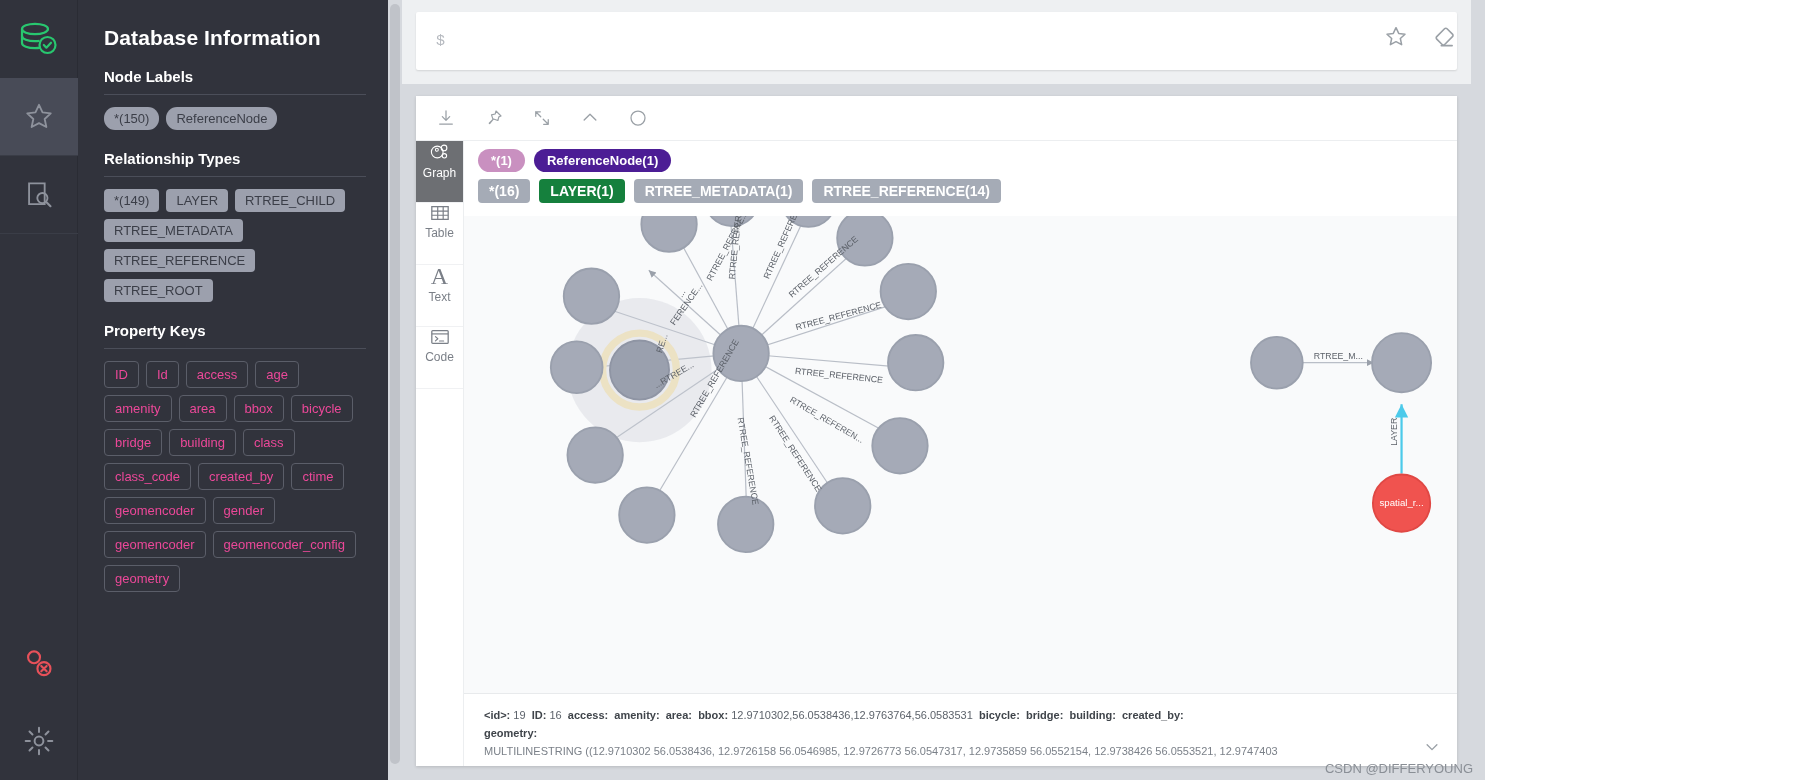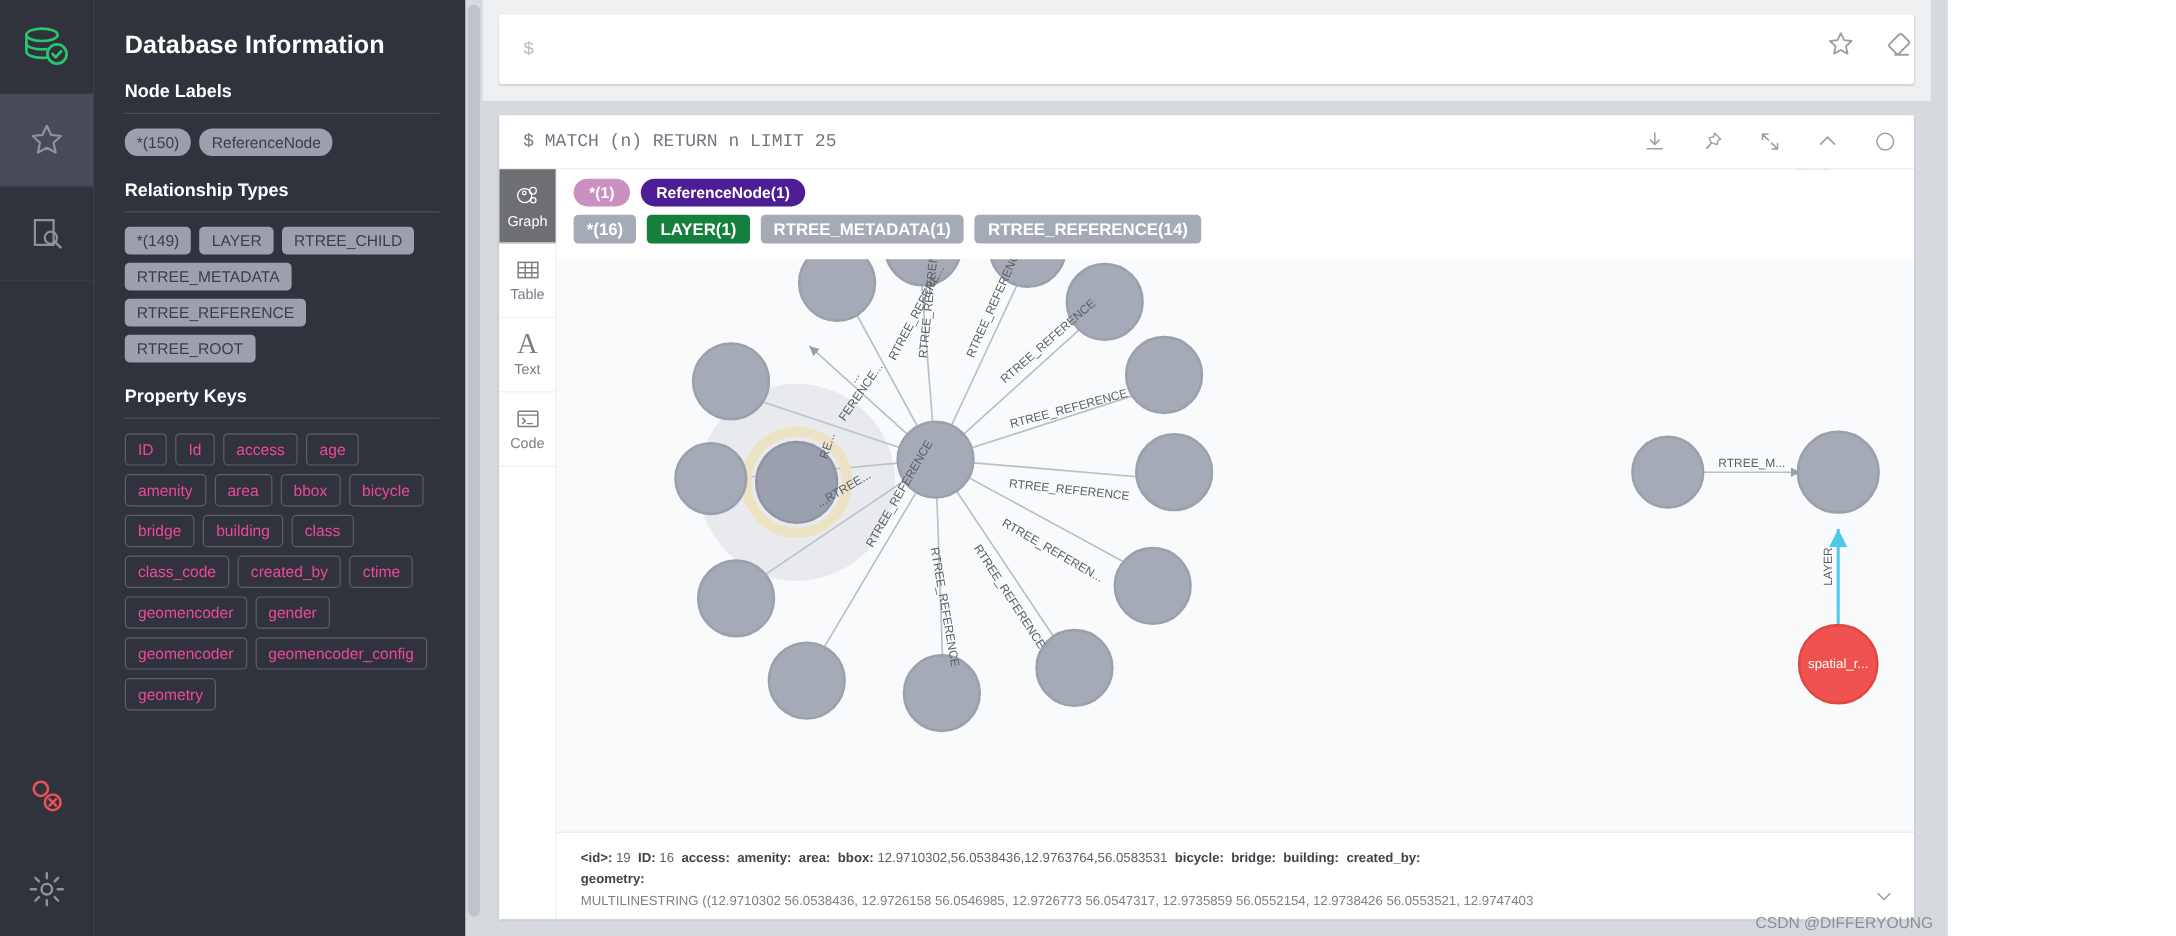"Database Information" .app { width: 1623px -> 1485px }
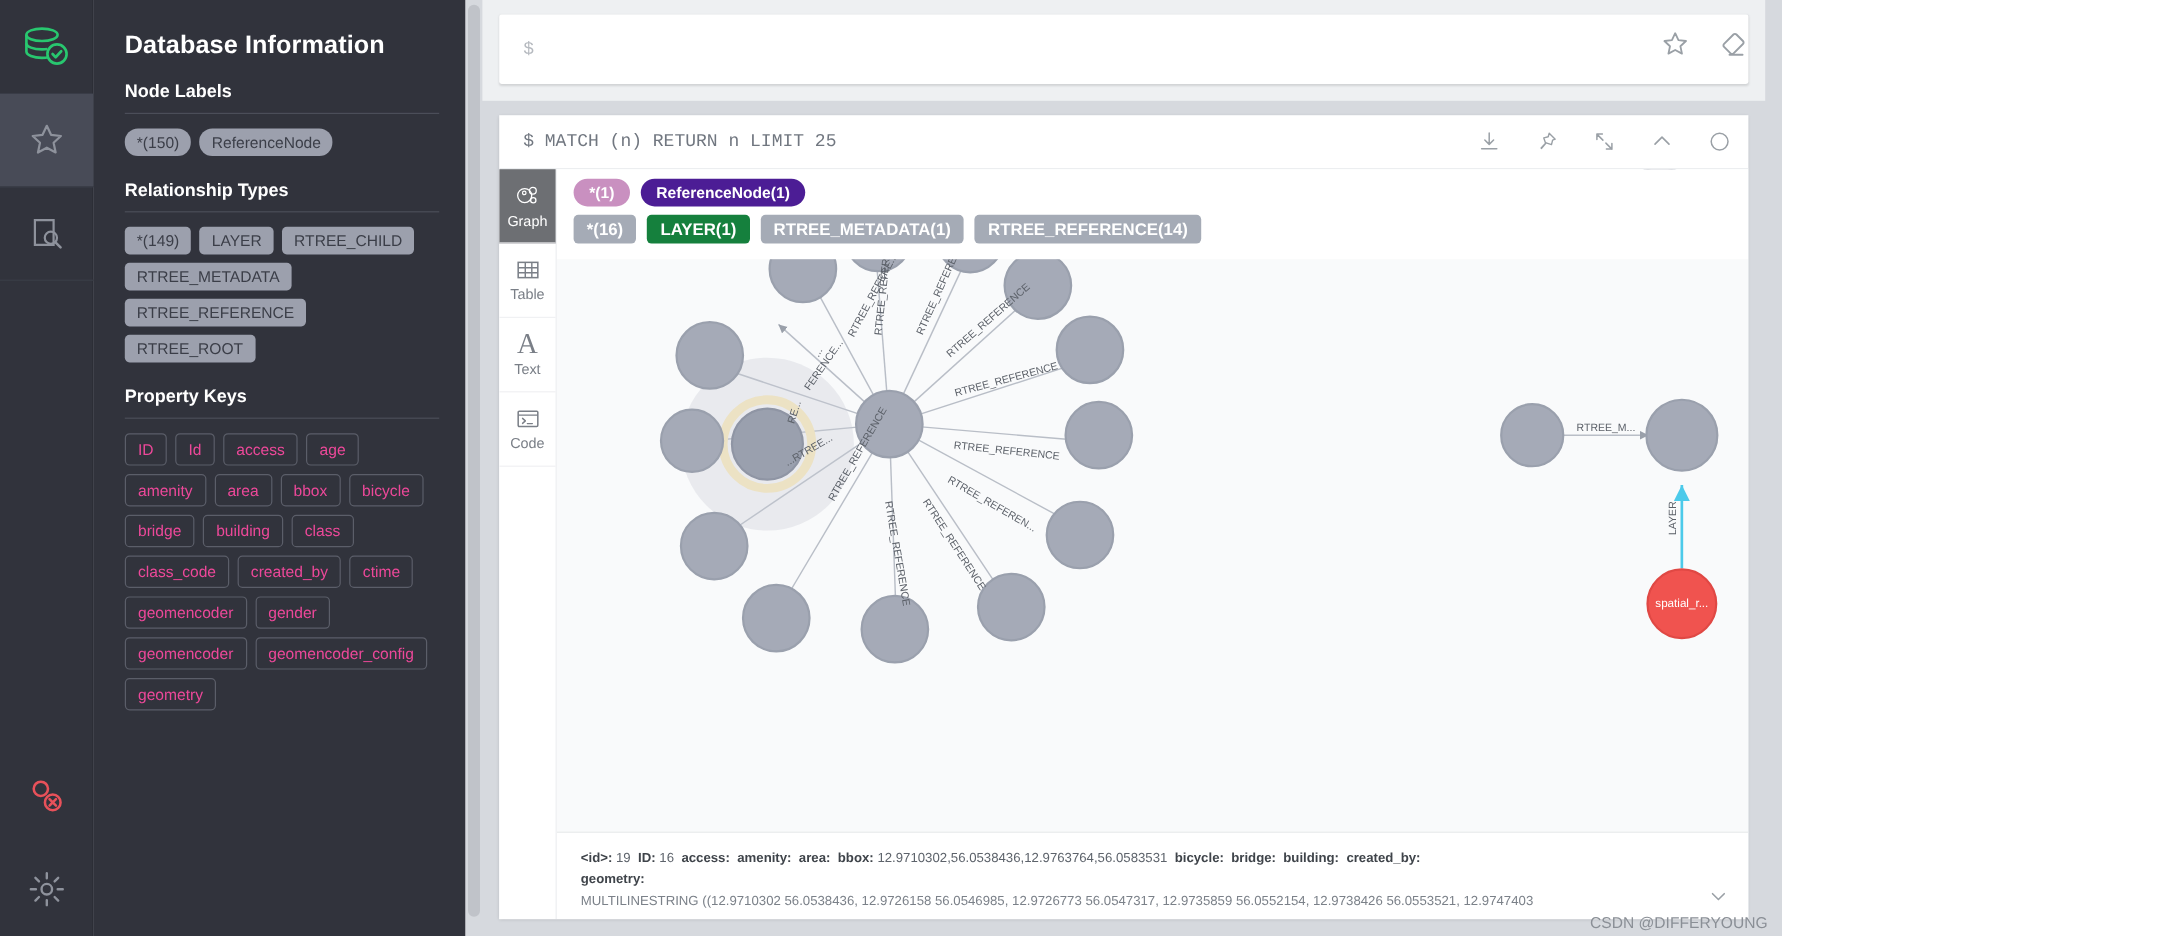"$ MATCH (n) RETURN n" div.frame-q { html: <div>$ MATCH (n) RETURN n LIMIT 25</div> -> none }
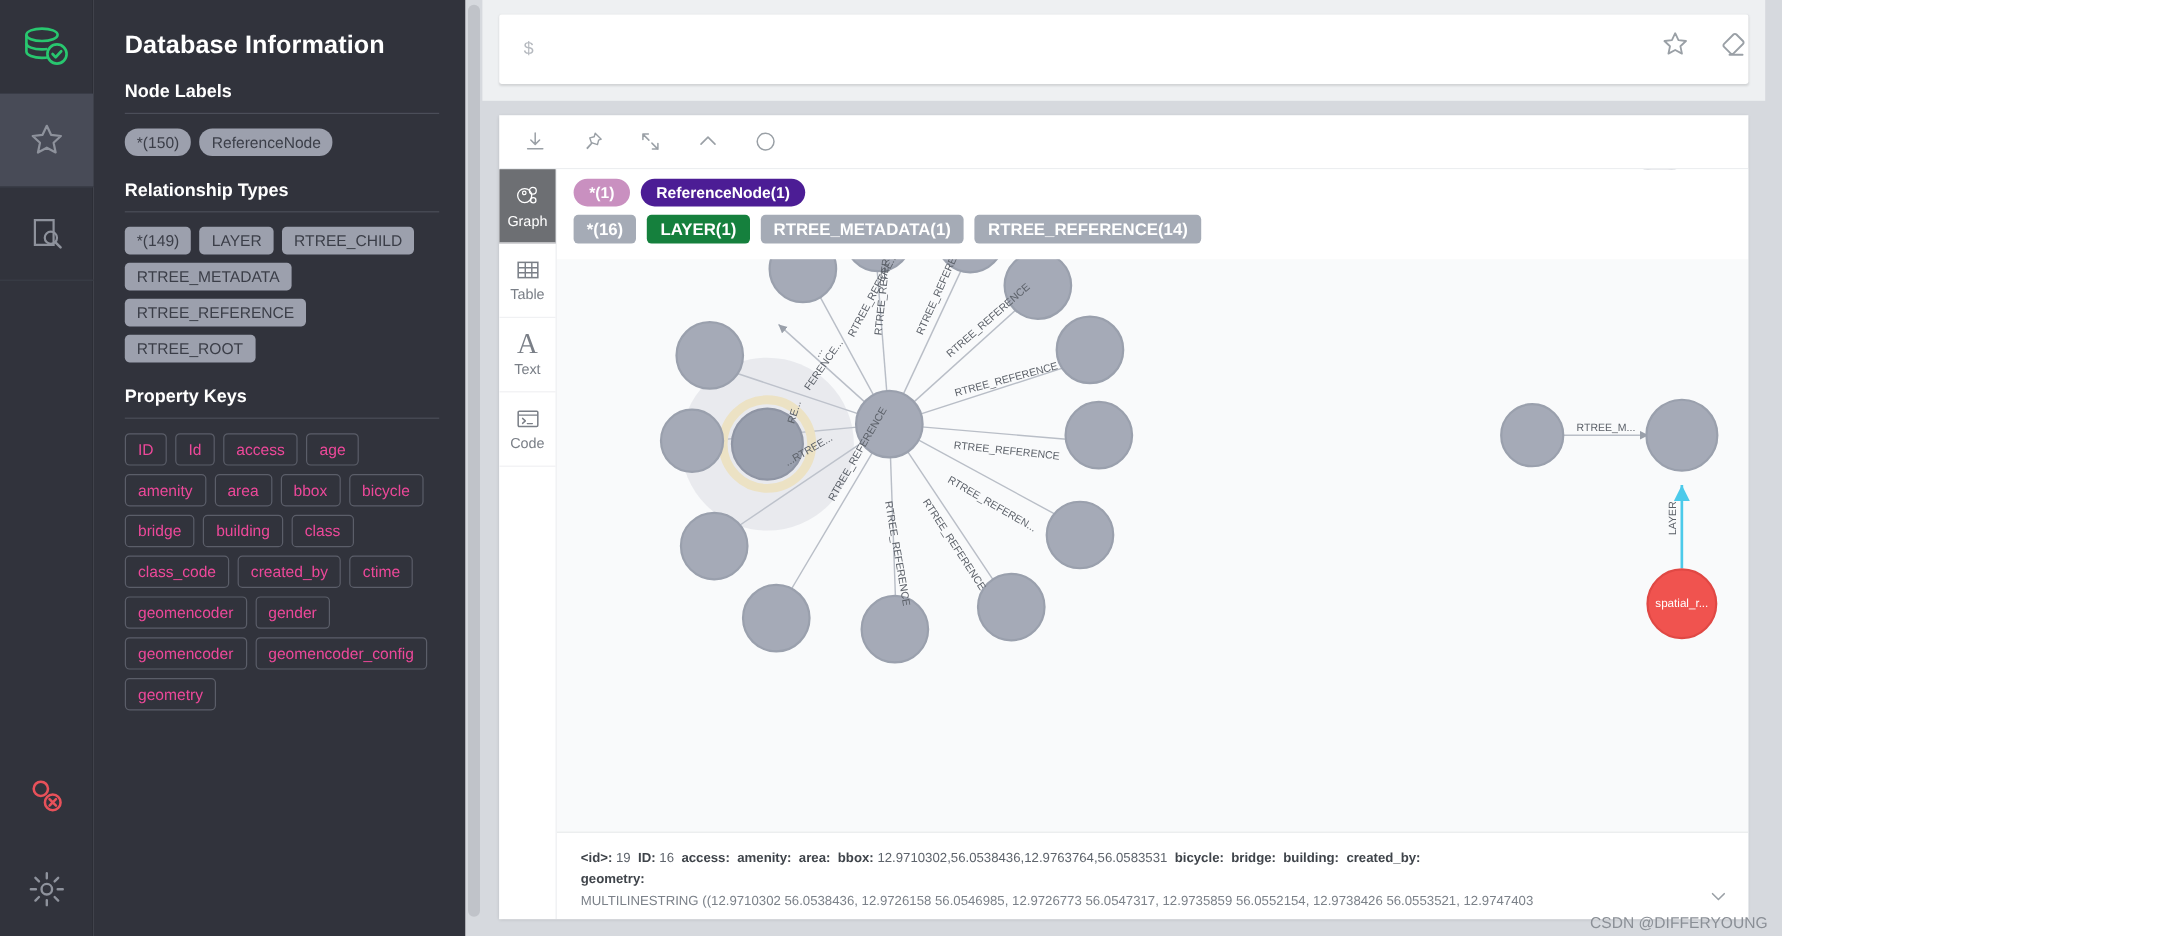"Graph" .vtab { justify-content: center -> flex-start }
